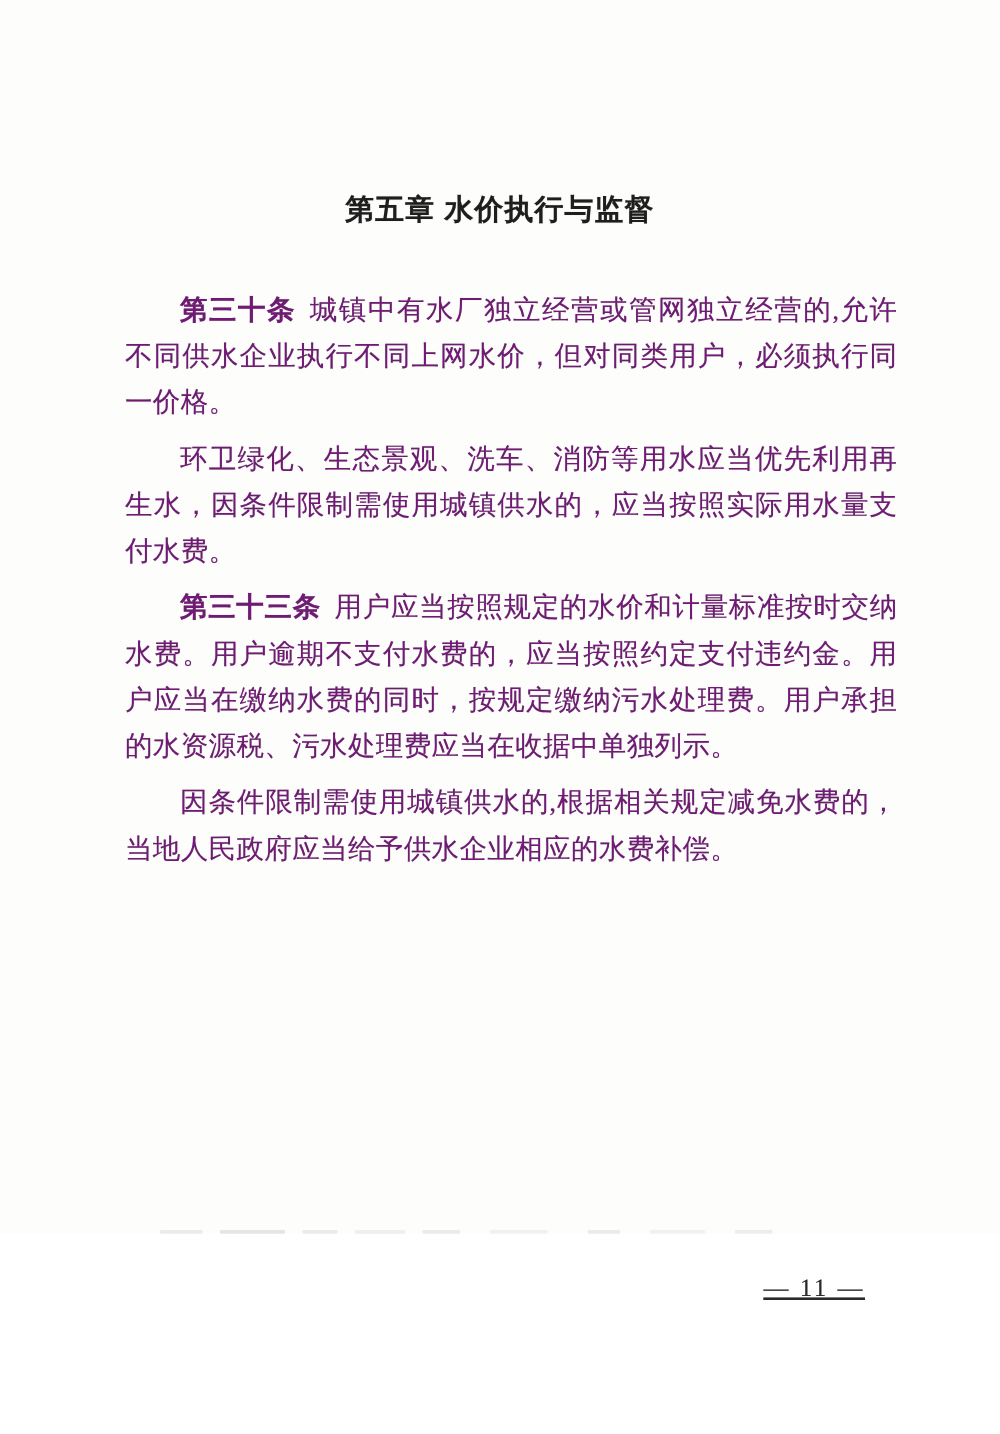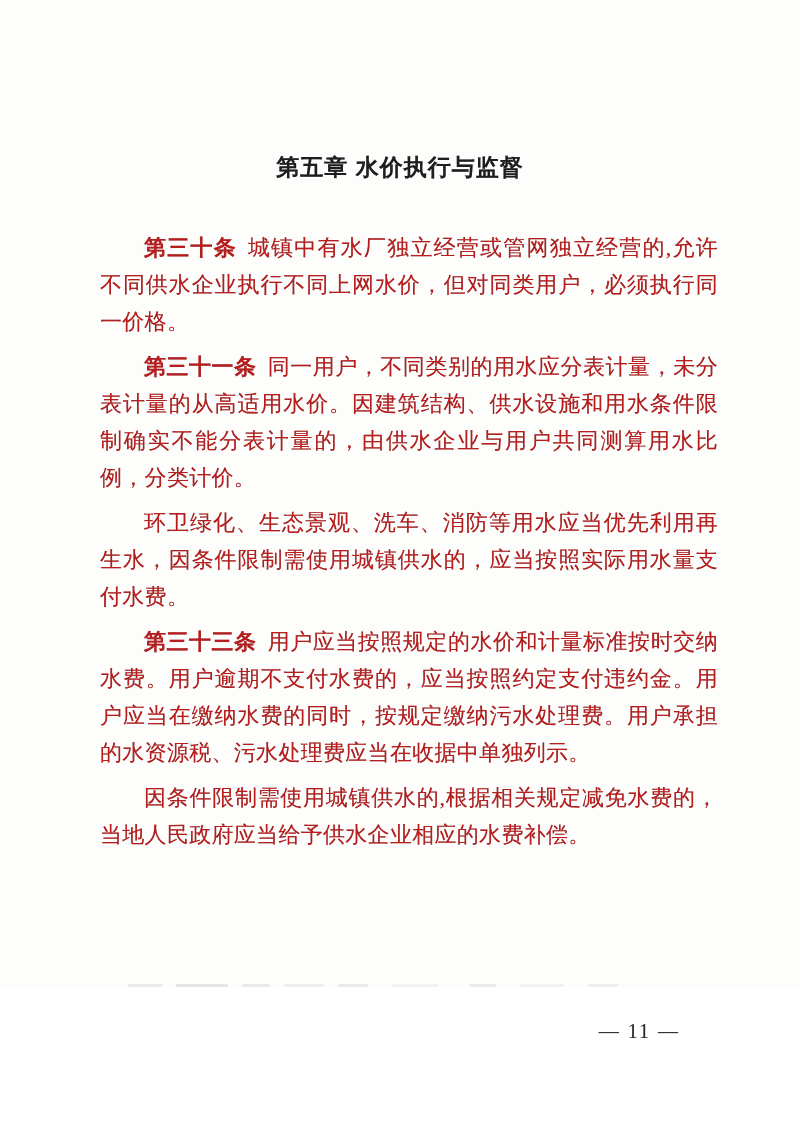"第三十条" .body-text { color: #b91c1c -> #701a75 }
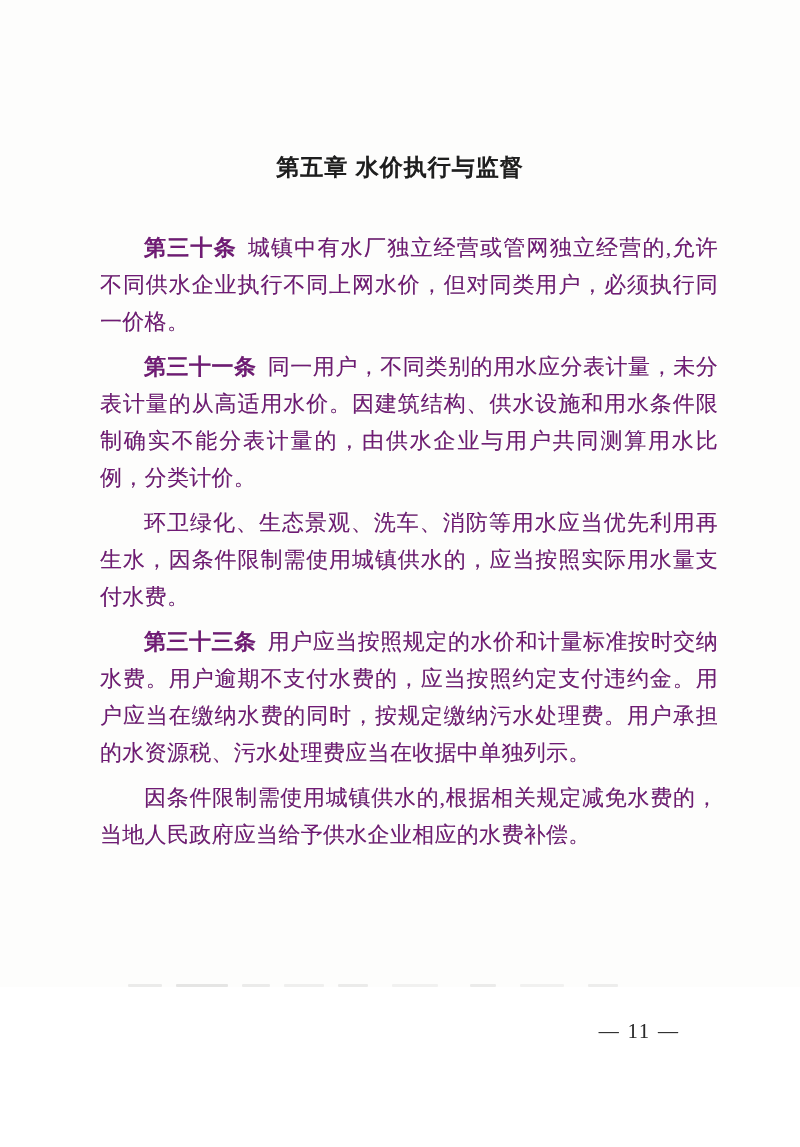"第三十一条" p.para { html: <p> <span>第三十一条</span><span>同一用户，不同类别的用水应分表计量，未分表计量的从高适用水价。因建筑结构、供水设施和用水条件限制确实不能分表计量的，由供水企业与用户共同测算用水比例，分类计价。</span> </p> -> none }
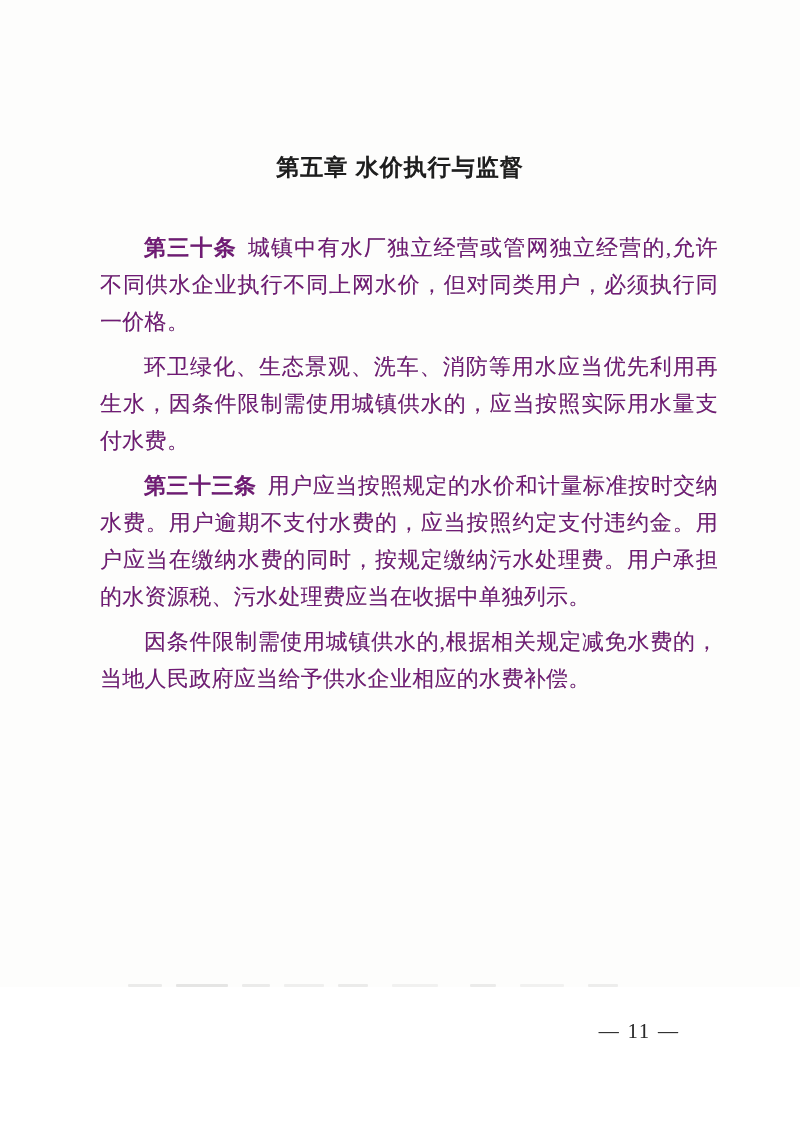"— 11 —" .page-number { right: 120px -> 108px; text-decoration: none -> underline }
